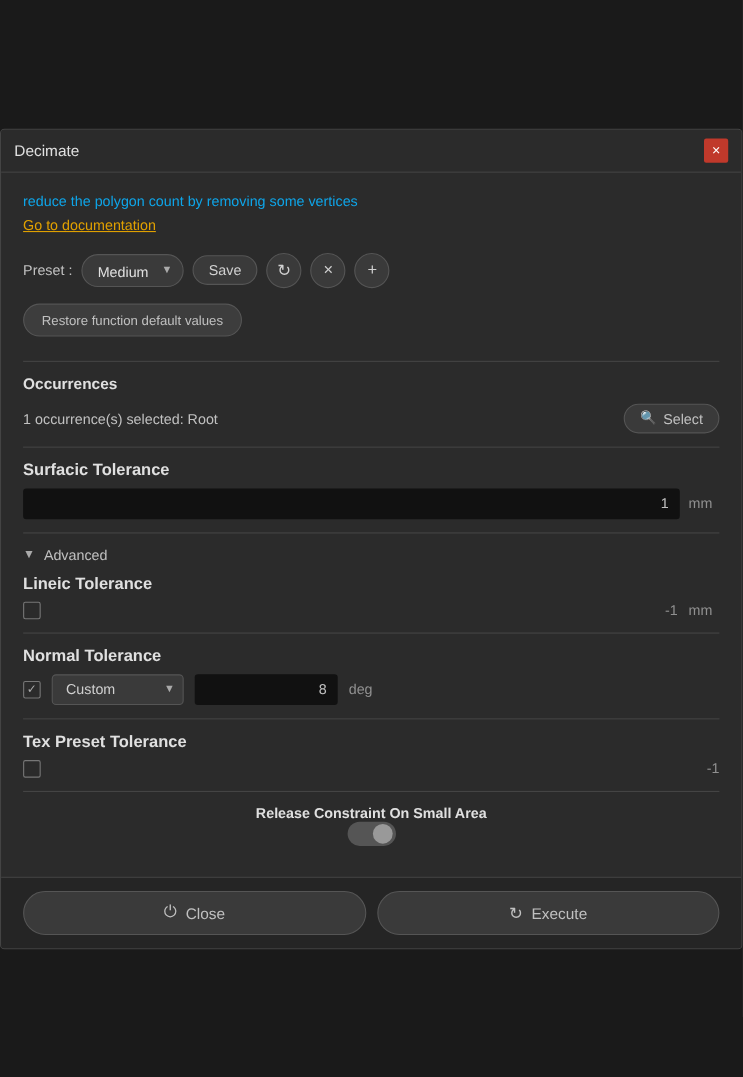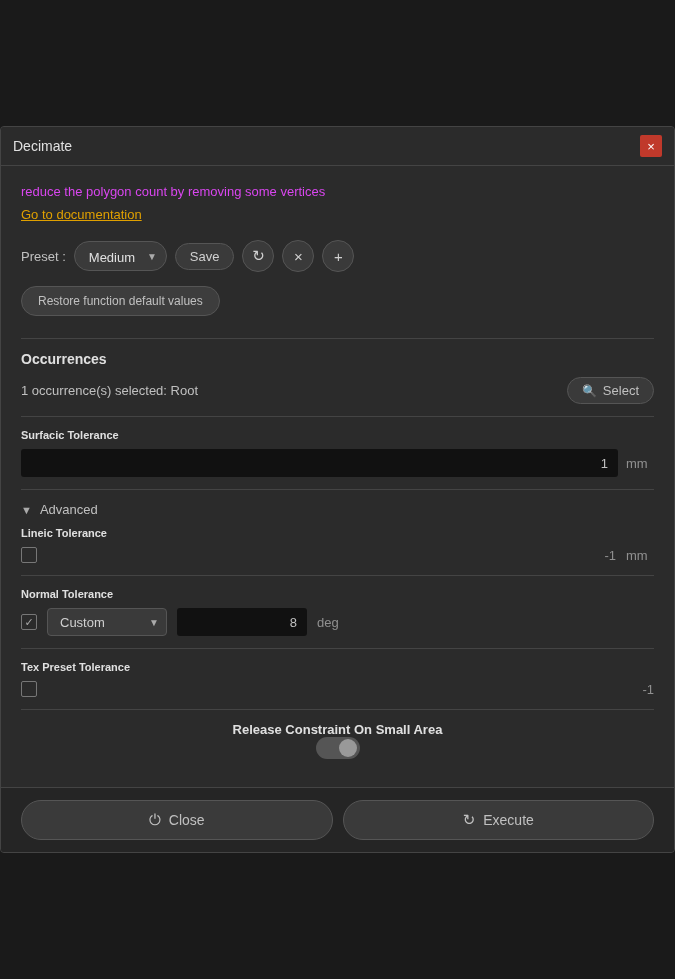"reduce the polygon count by" .description { color: #d946ef -> #0ea5e9 }
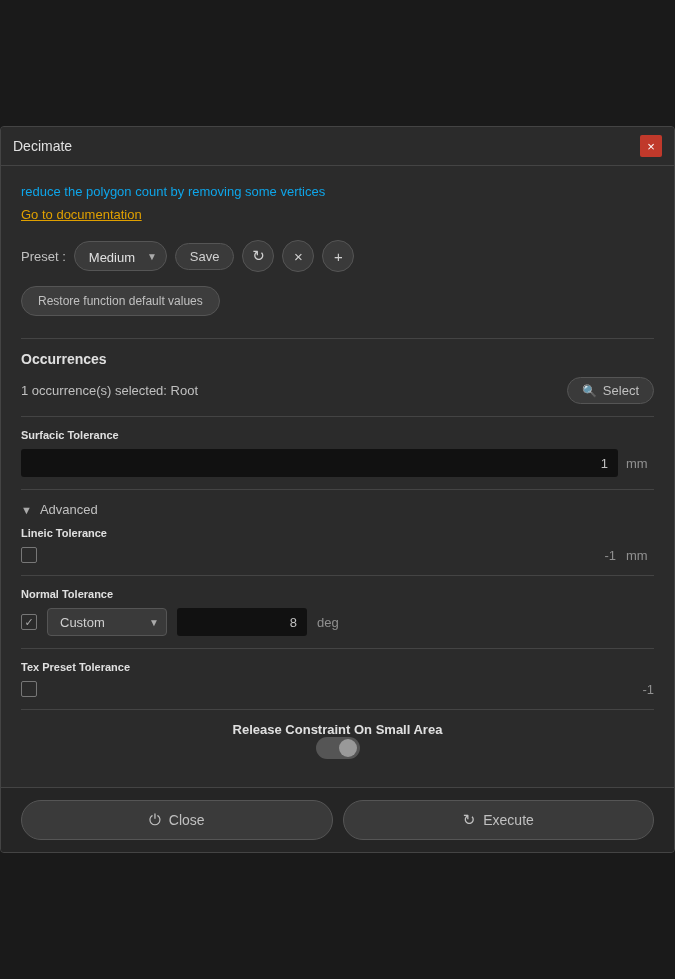"Surfacic Tolerance" .field-label { font-size: 11px -> 15px }
